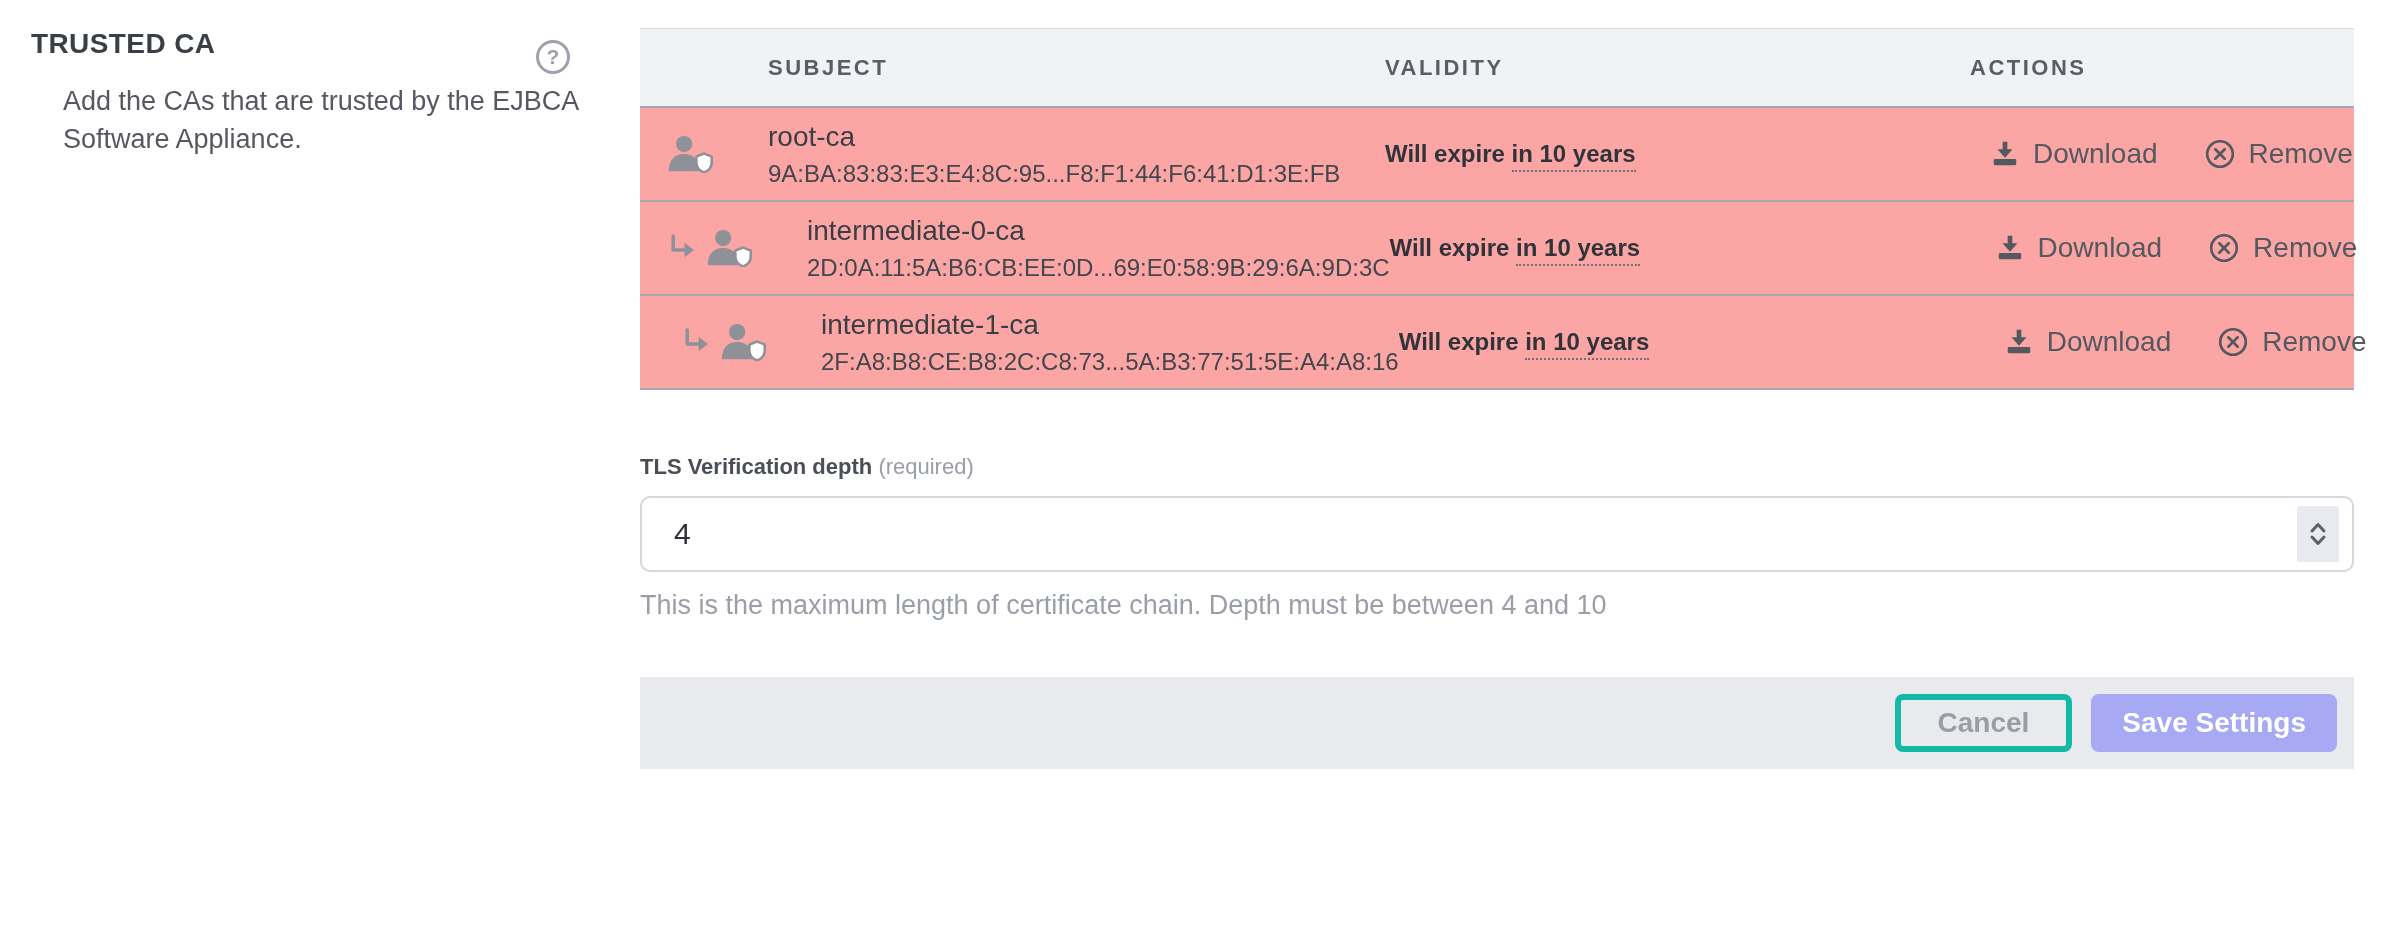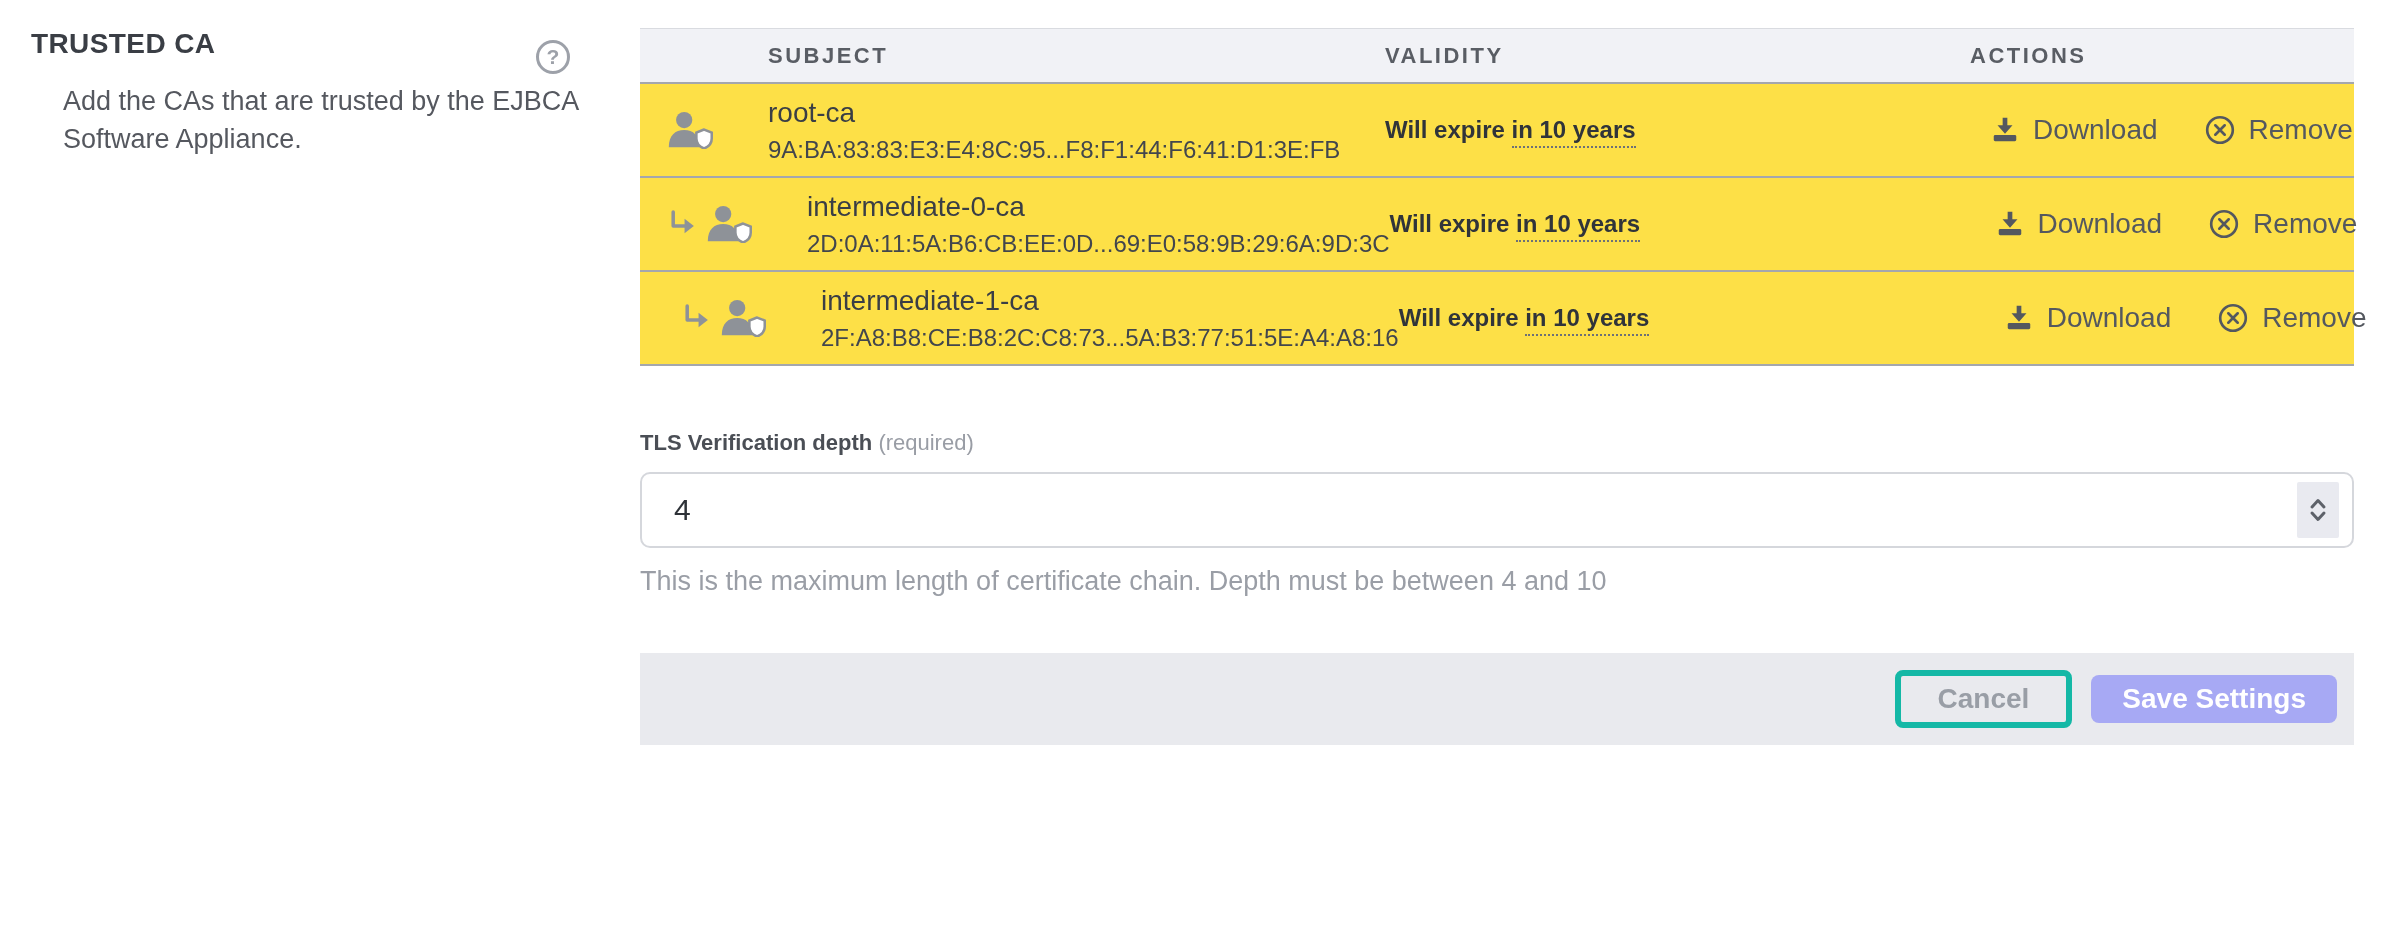"SUBJECT" .thead { height: 56px -> 80px }
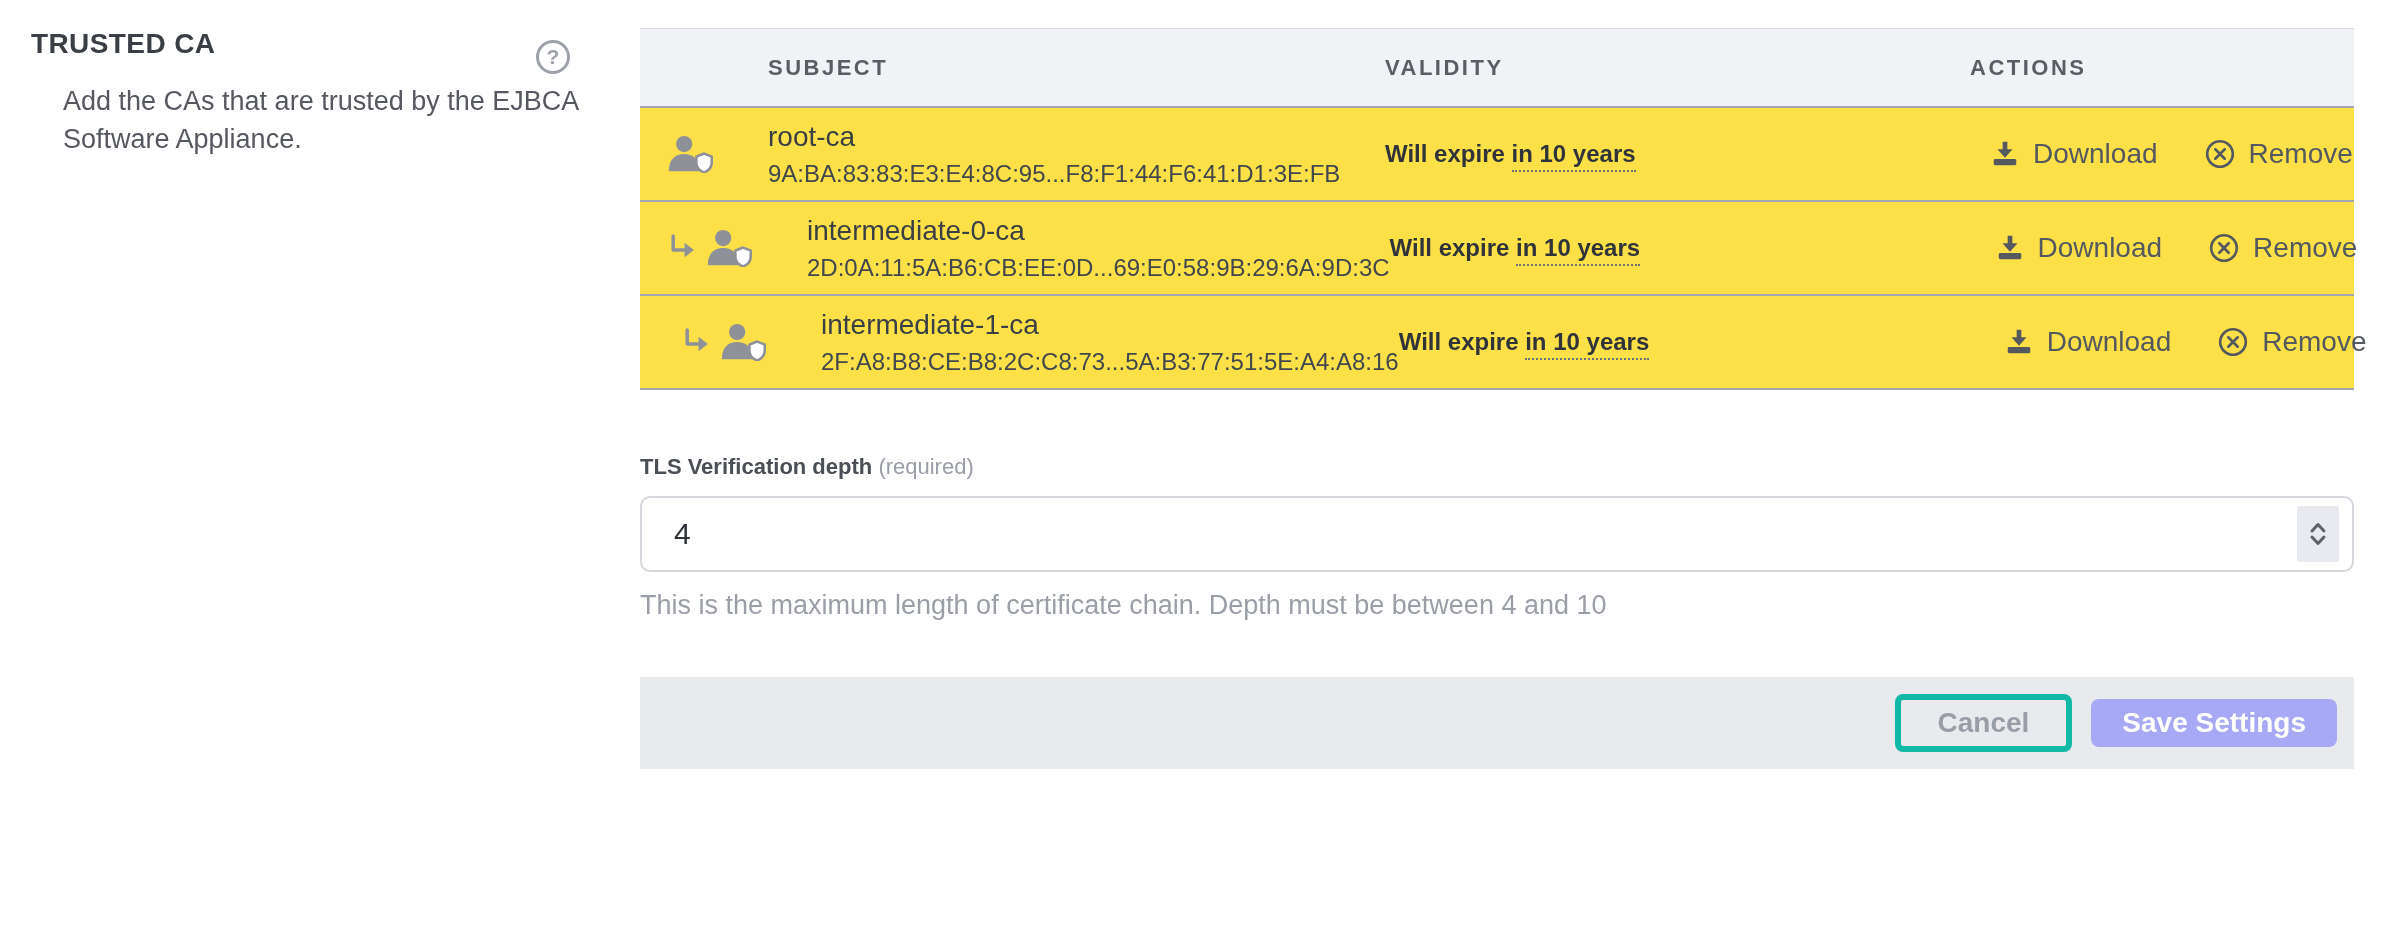"root-ca" .trow { background: #fde047 -> #fca5a5 }
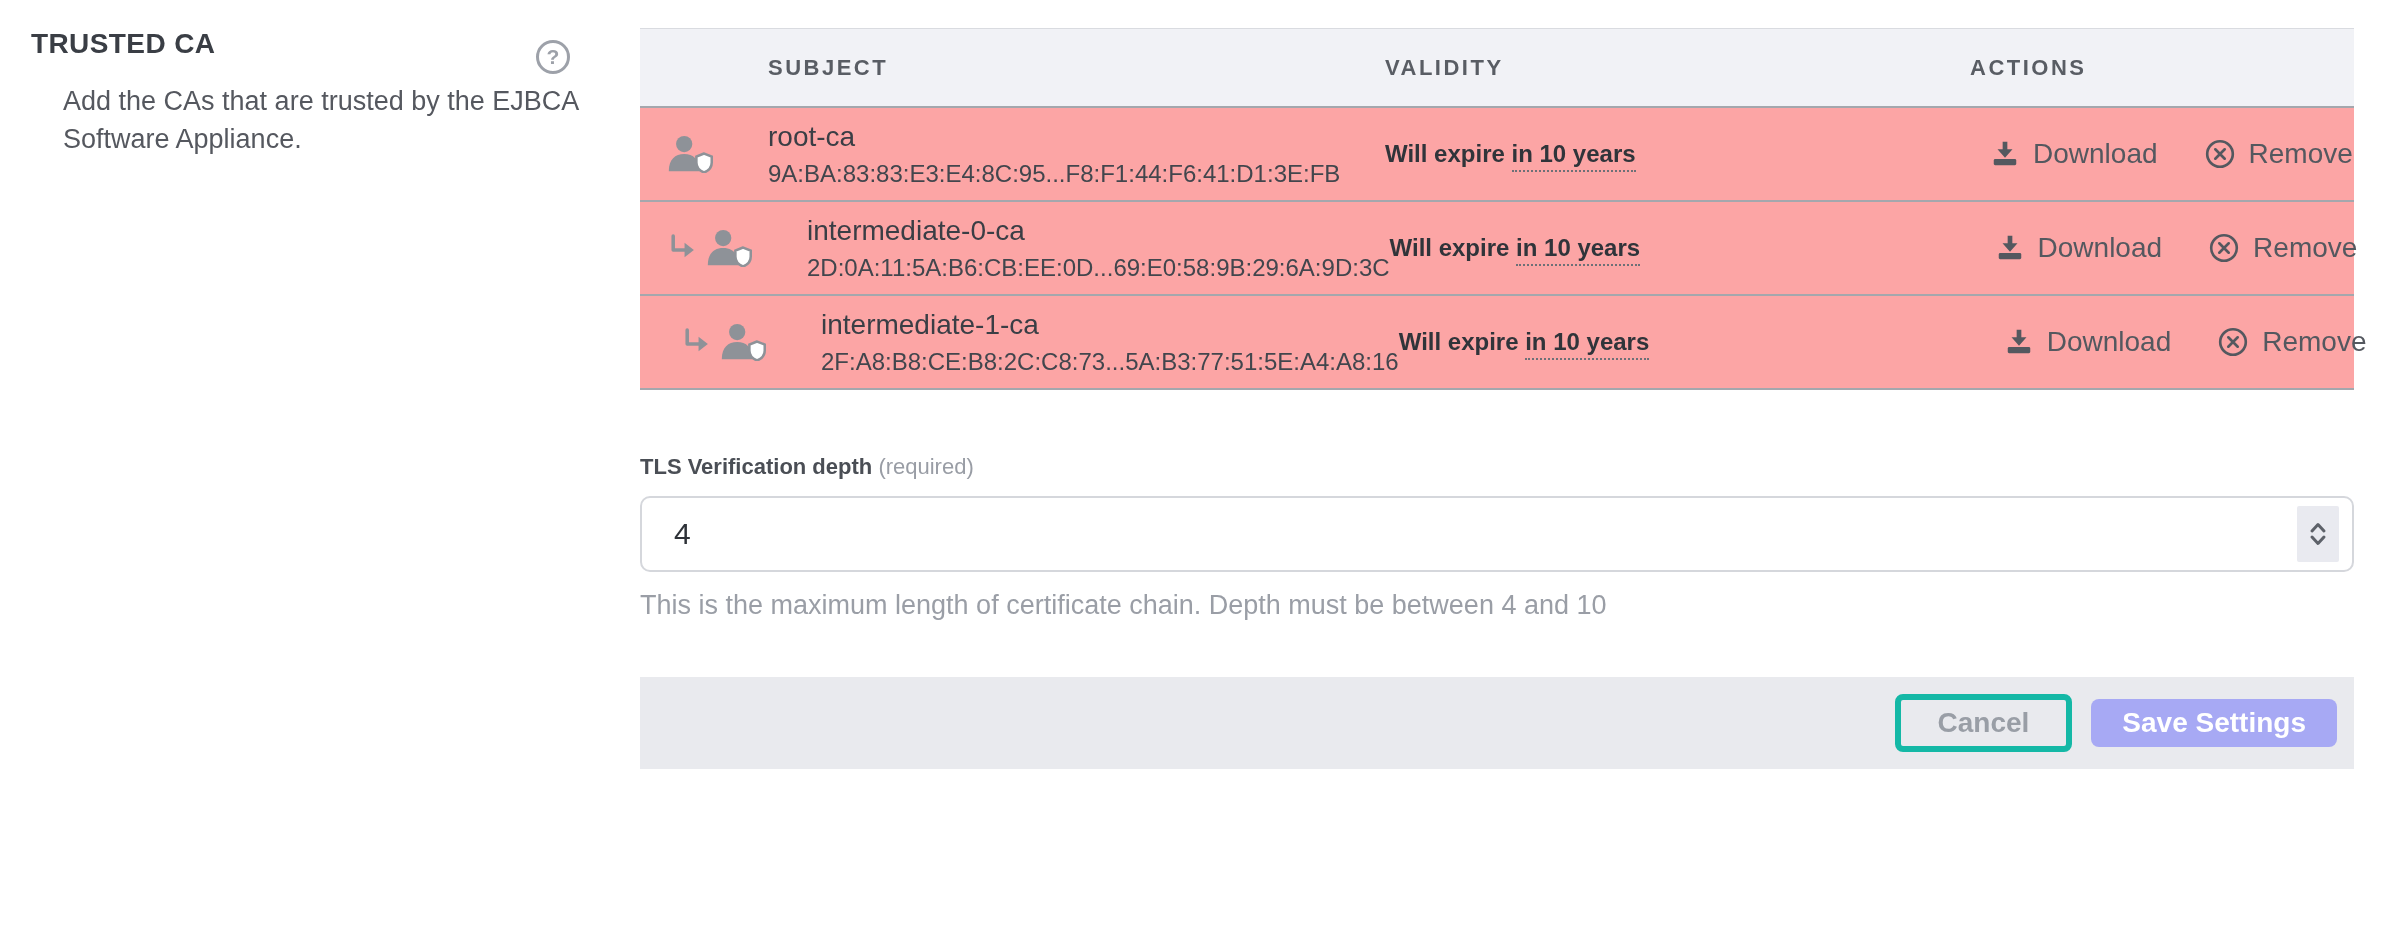"Save Settings" .save-btn { height: 48px -> 58px }
